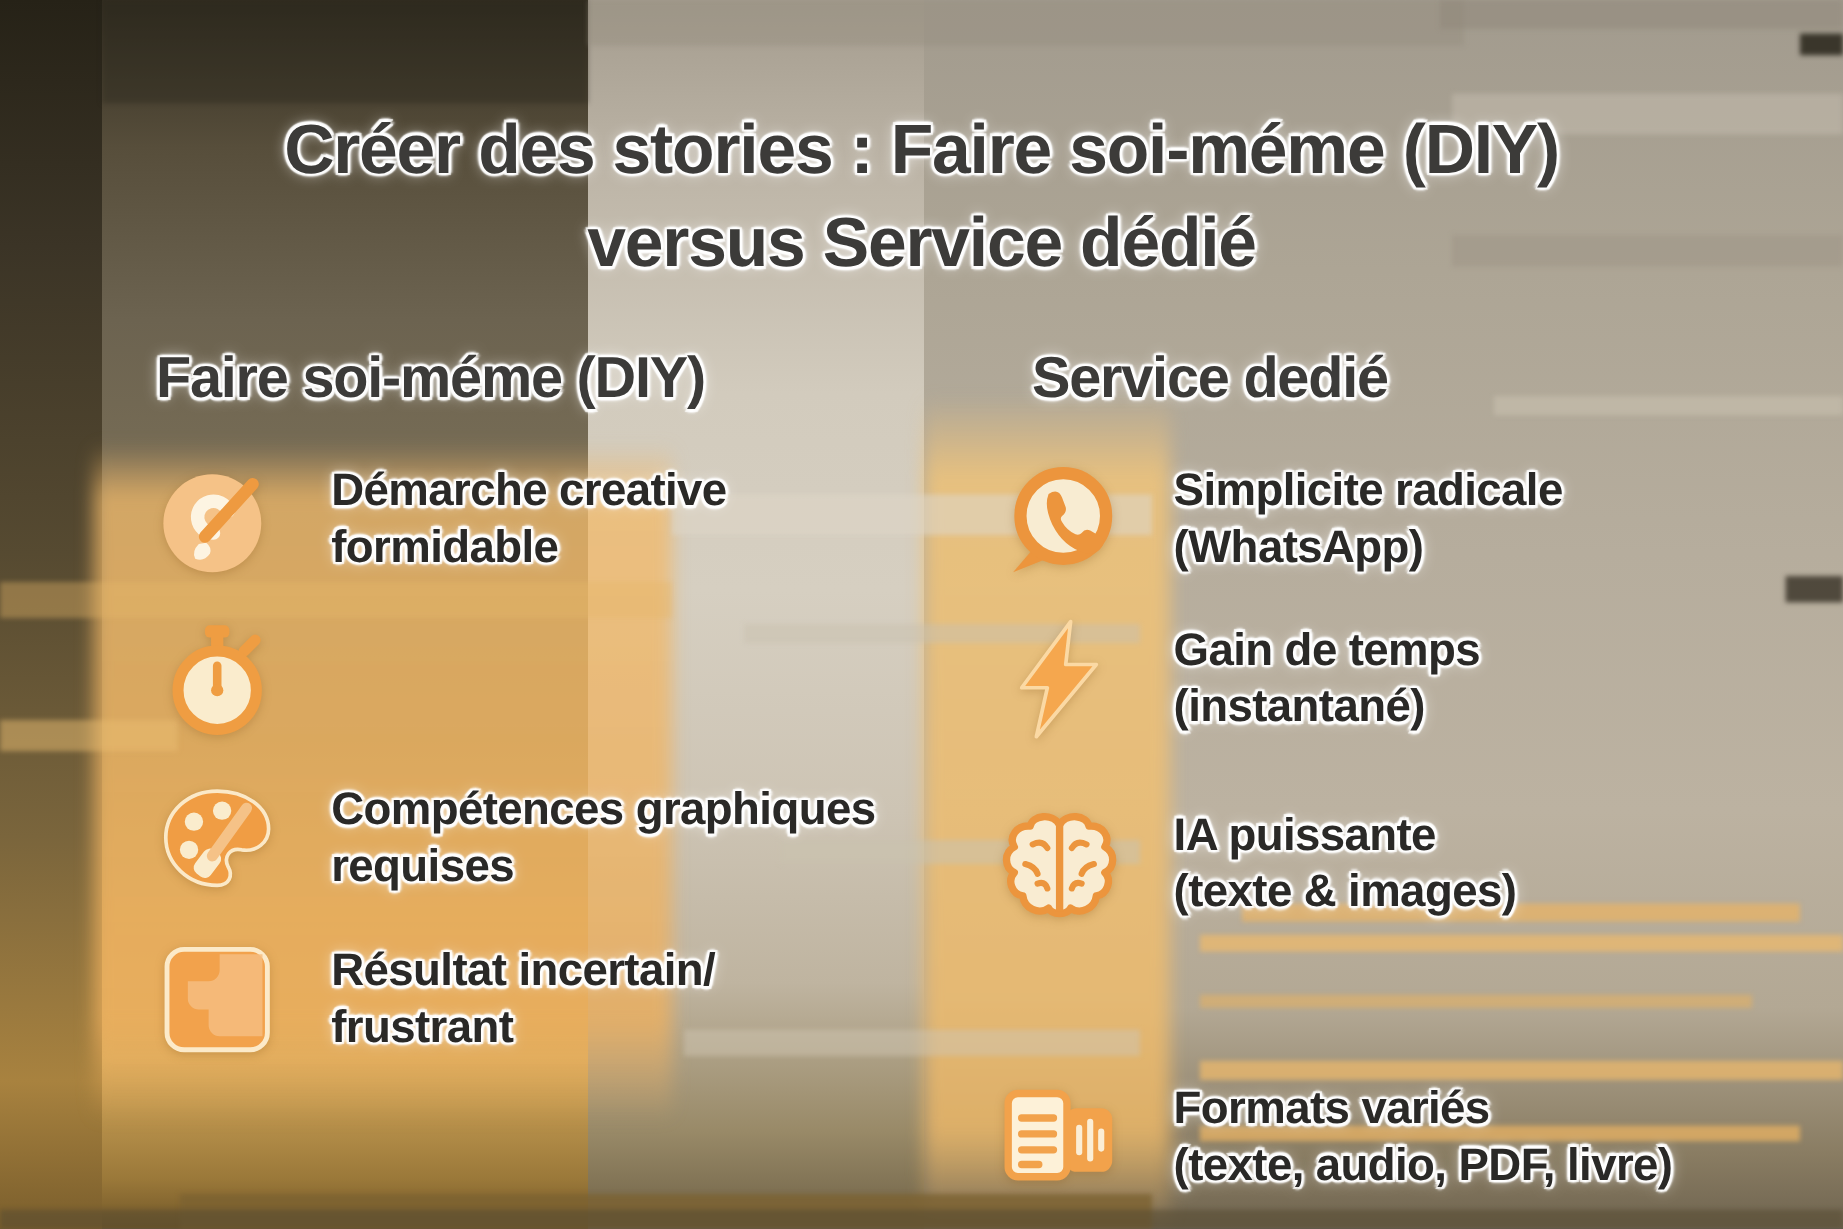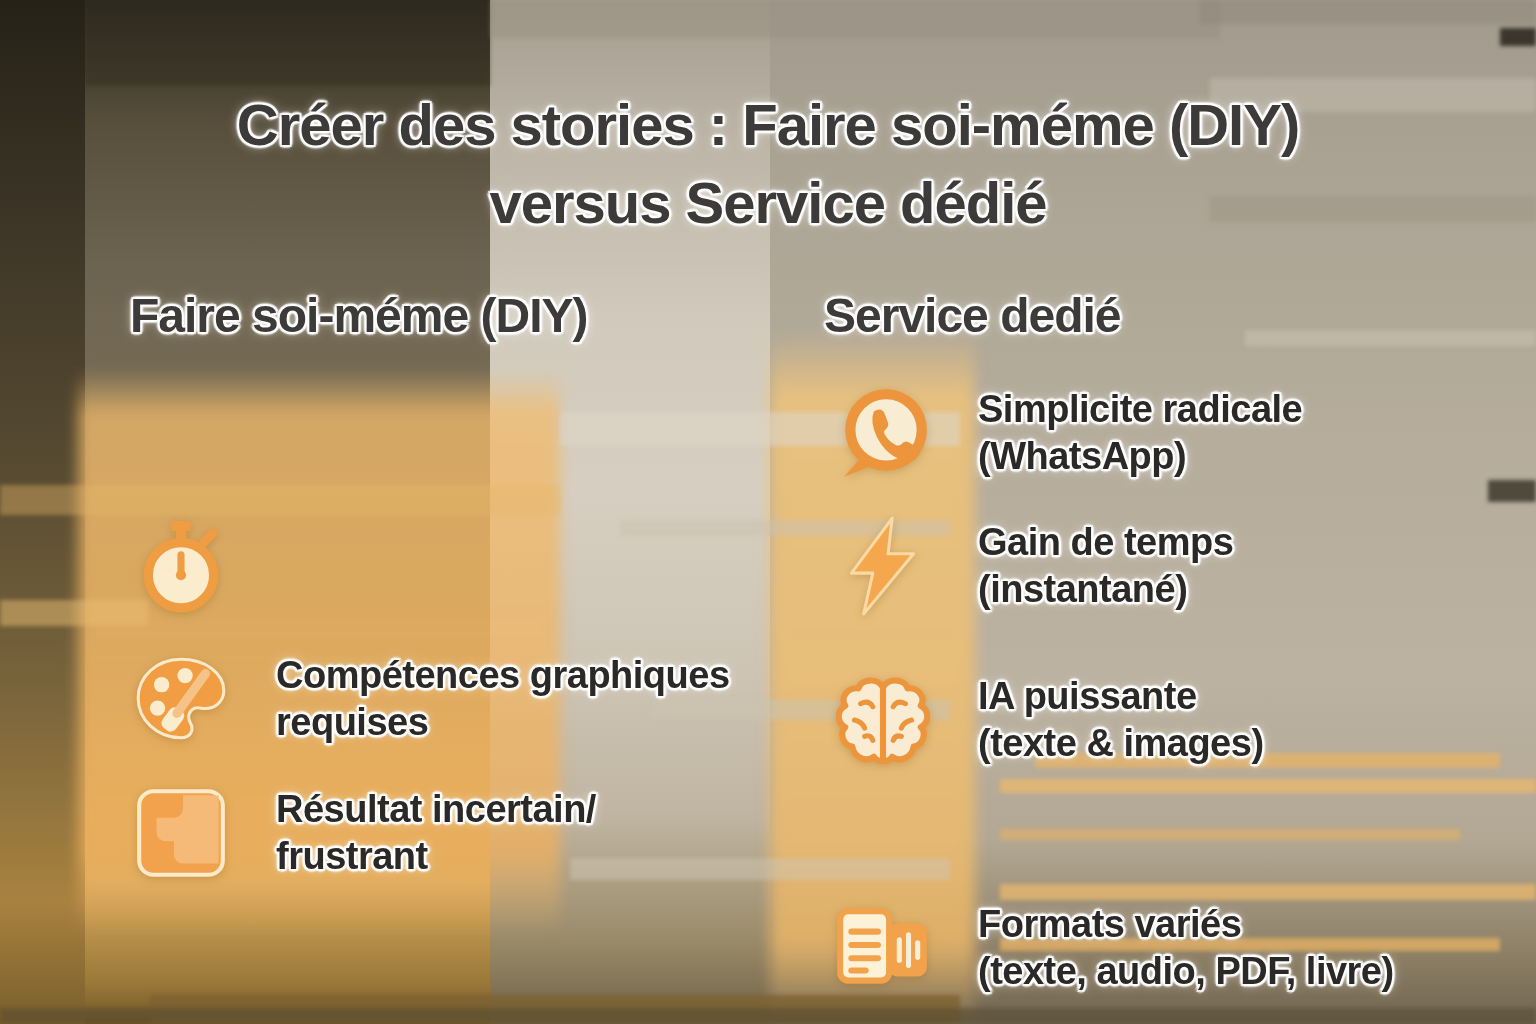"Service dedié" #h-right { left: 824px -> 860px }
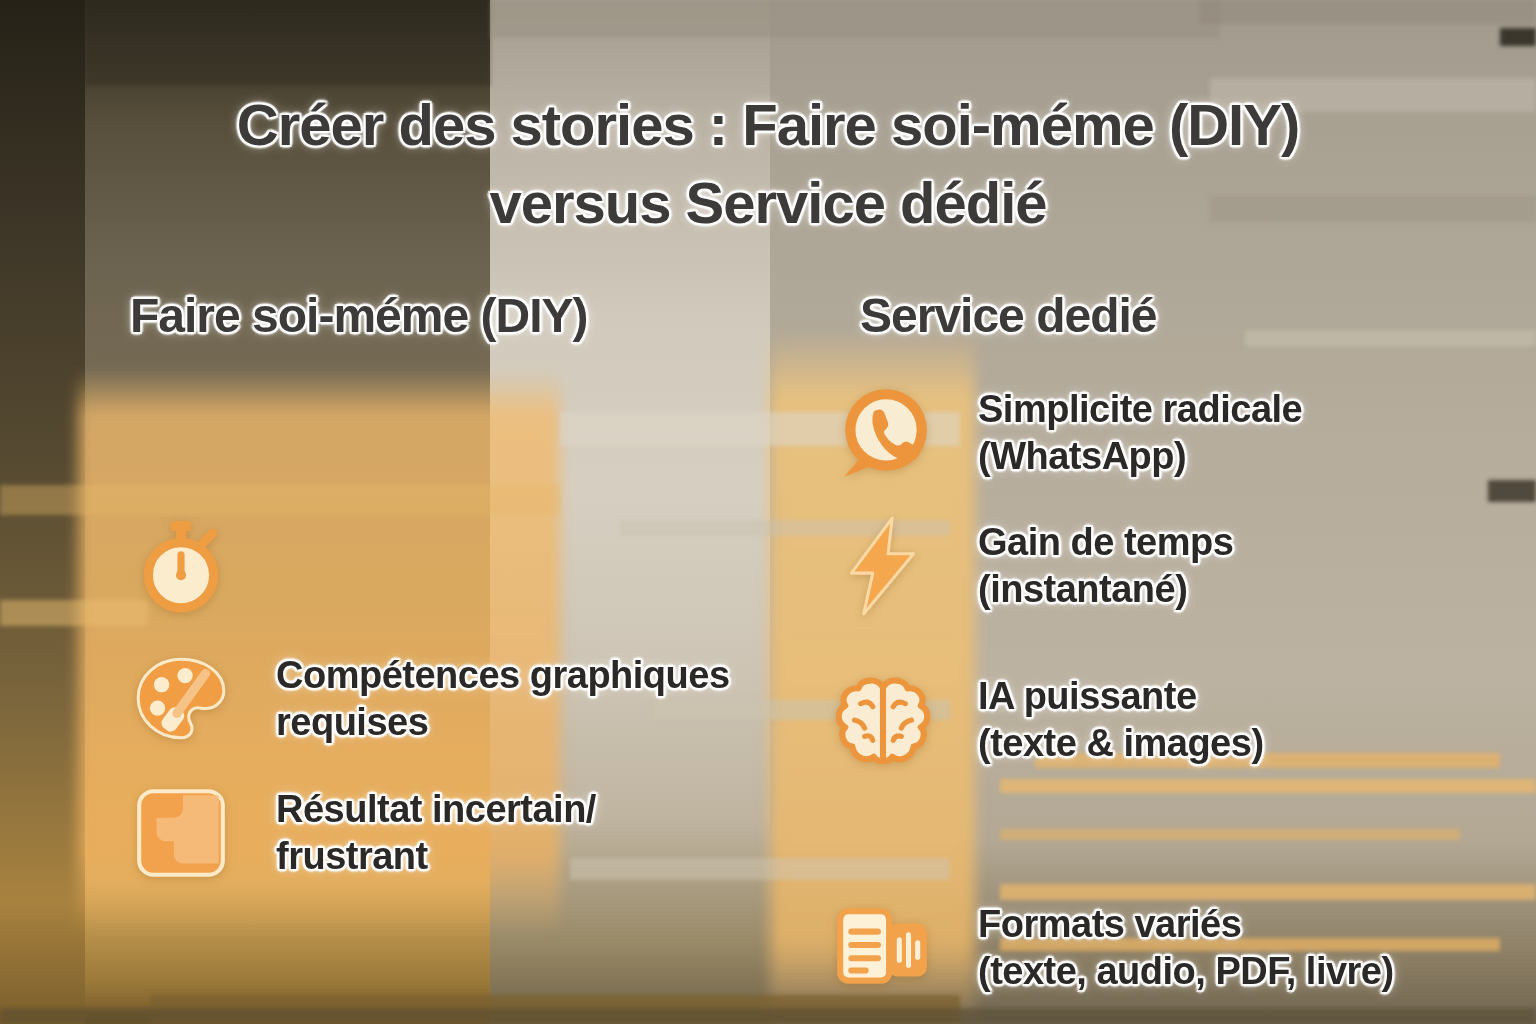"Démarche creative" div.row { html: none -> <div> <span> <svg> <circle></circle> <path></path> <path></path> <line></line> </svg> </span> <span>Démarche creative formidable</span> </div> }
